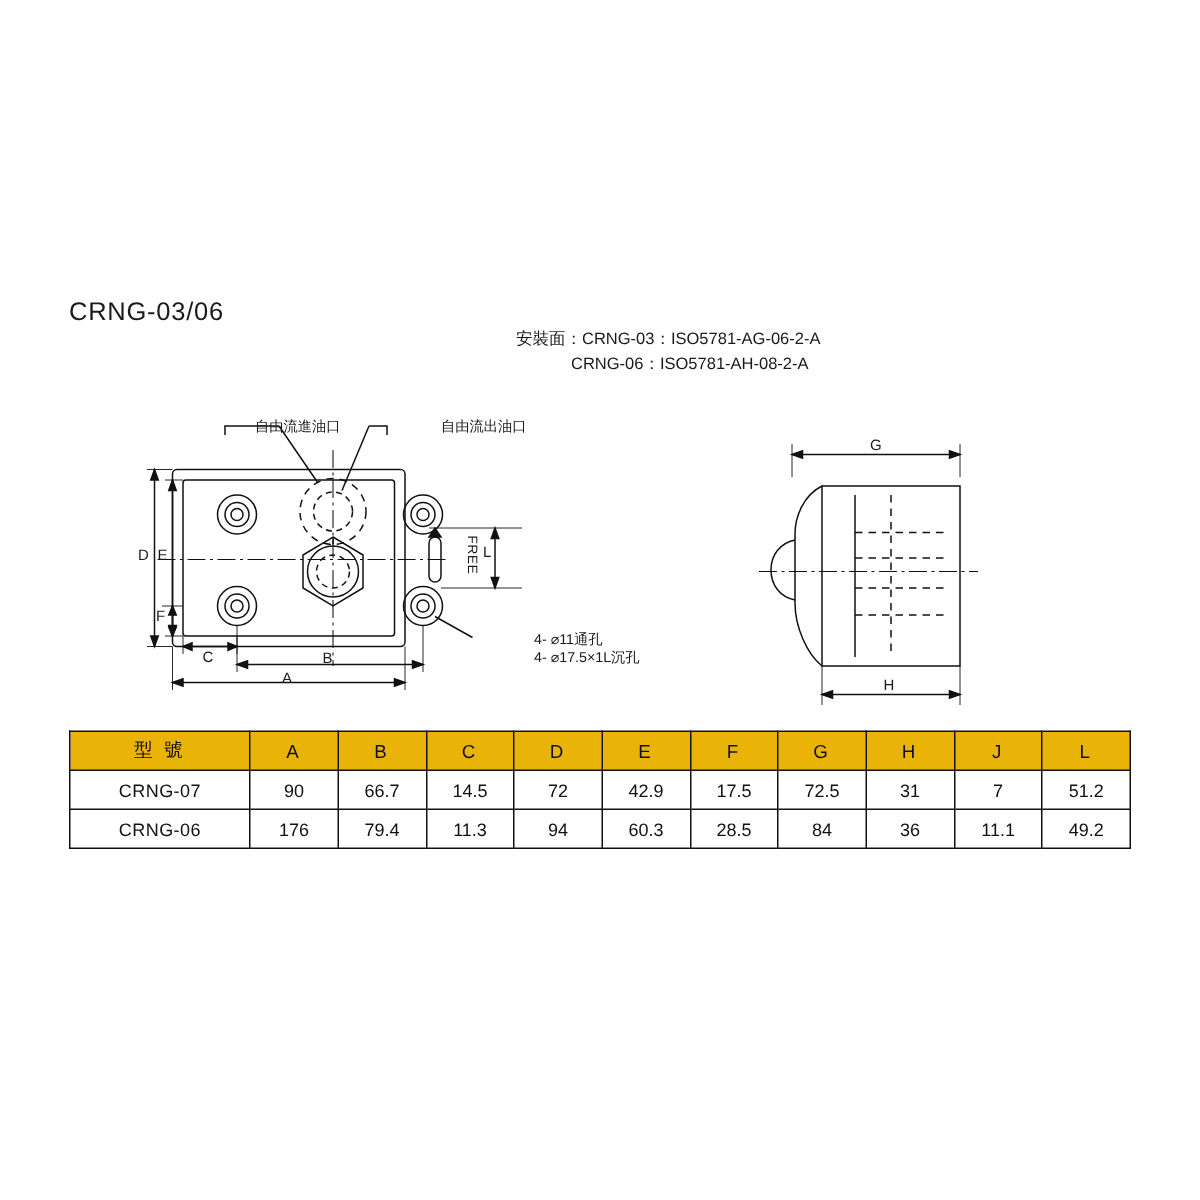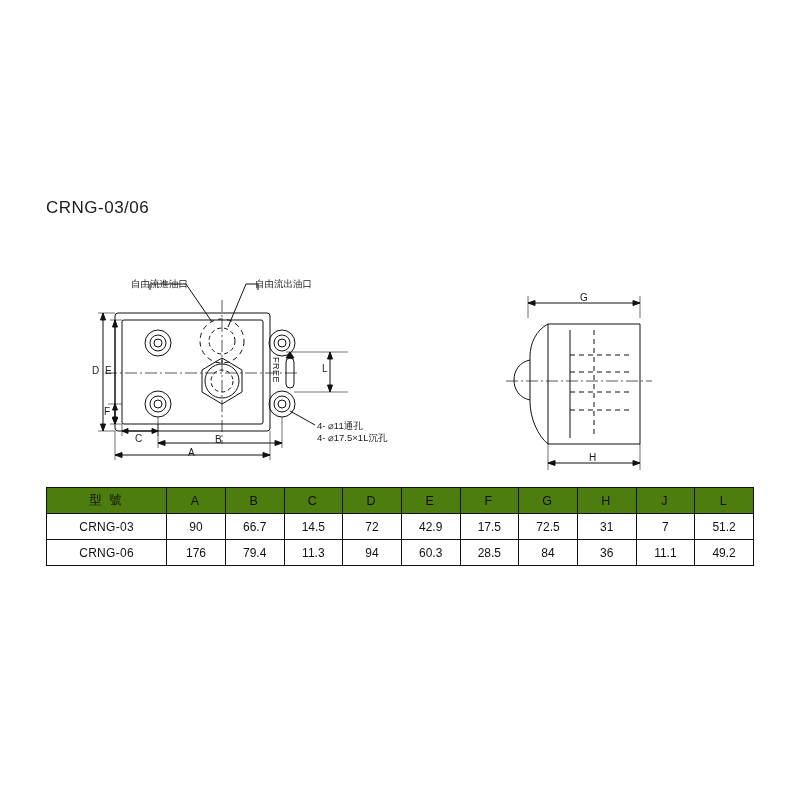"安裝面：CRNG-03：ISO5781-AG-06-2-A" div.mount-note { html: none -> <div>安裝面：CRNG-03：ISO5781-AG-06-2-A CRNG-06：ISO5781-AH-08-2-A</div> }
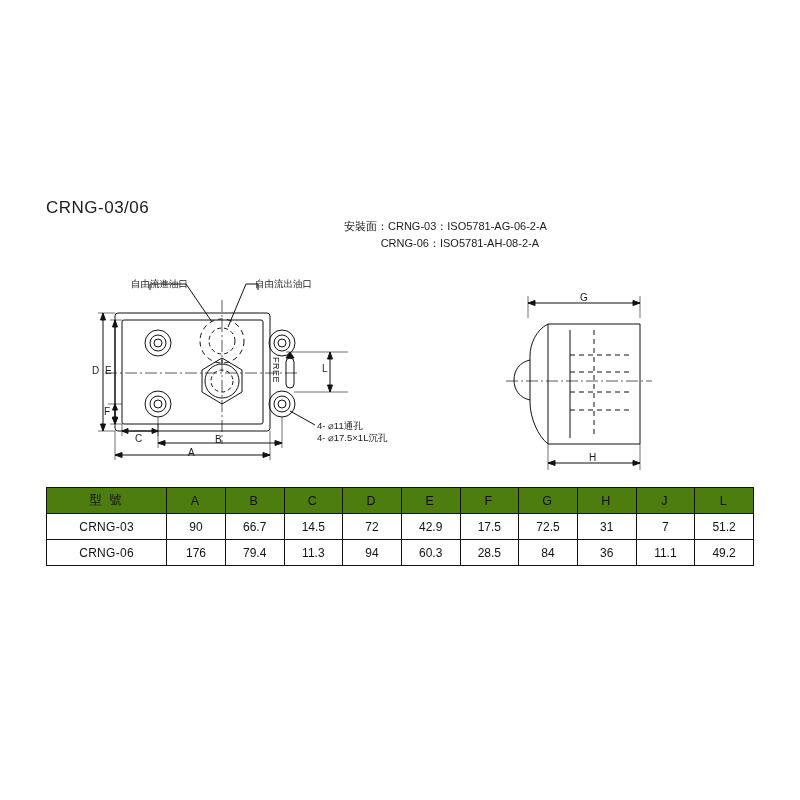"自由流進油口" .label { margin-left: none -> 39px }
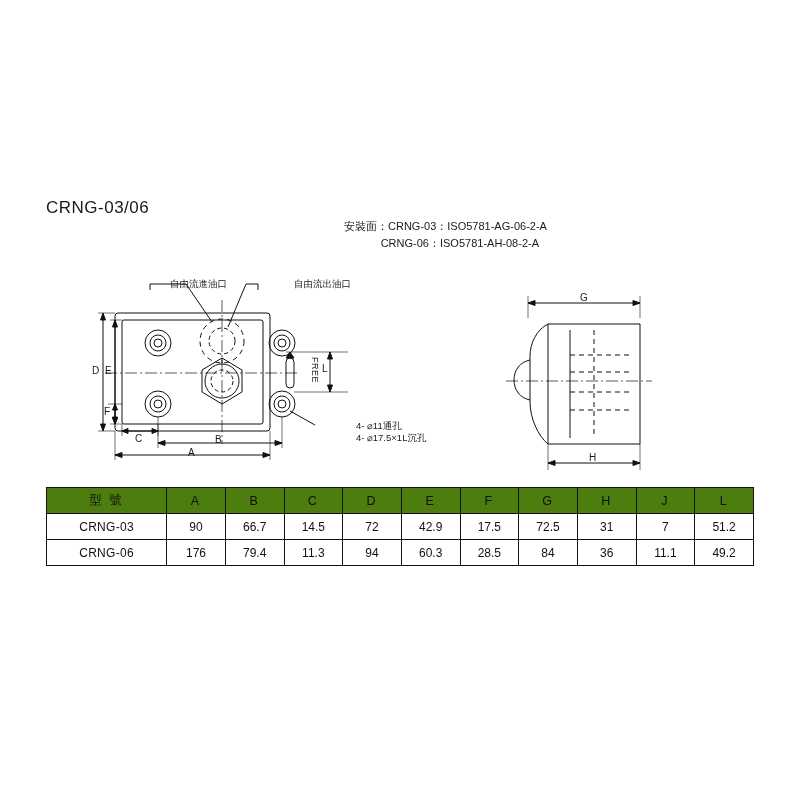"型 號" .spec-table thead th { background: #4d7c0f -> #eab308 }
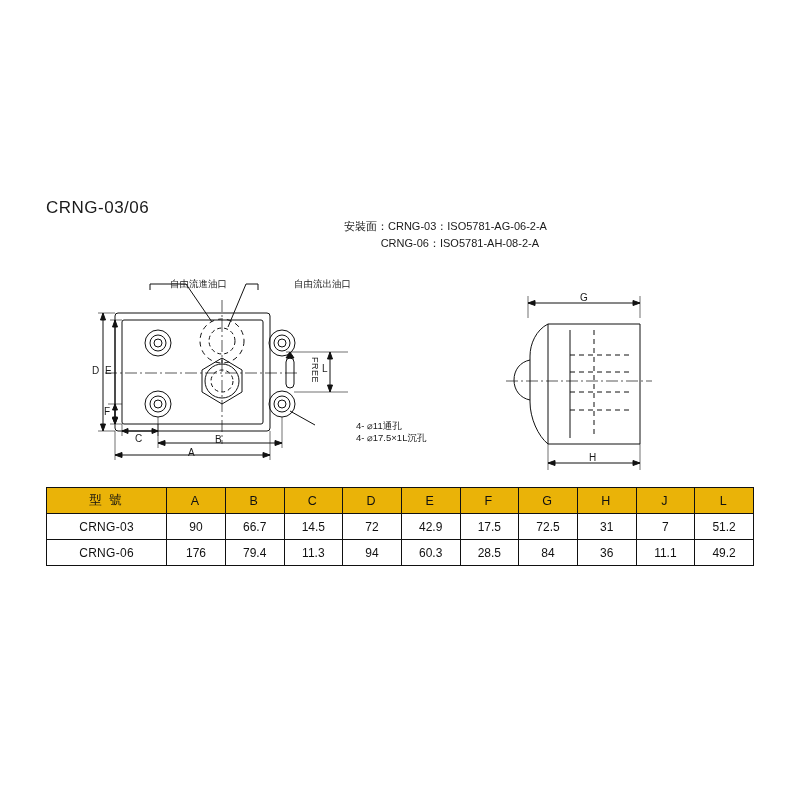"CRNG-03" td.model-cell { text: CRNG-03 -> CRNG-07 }
